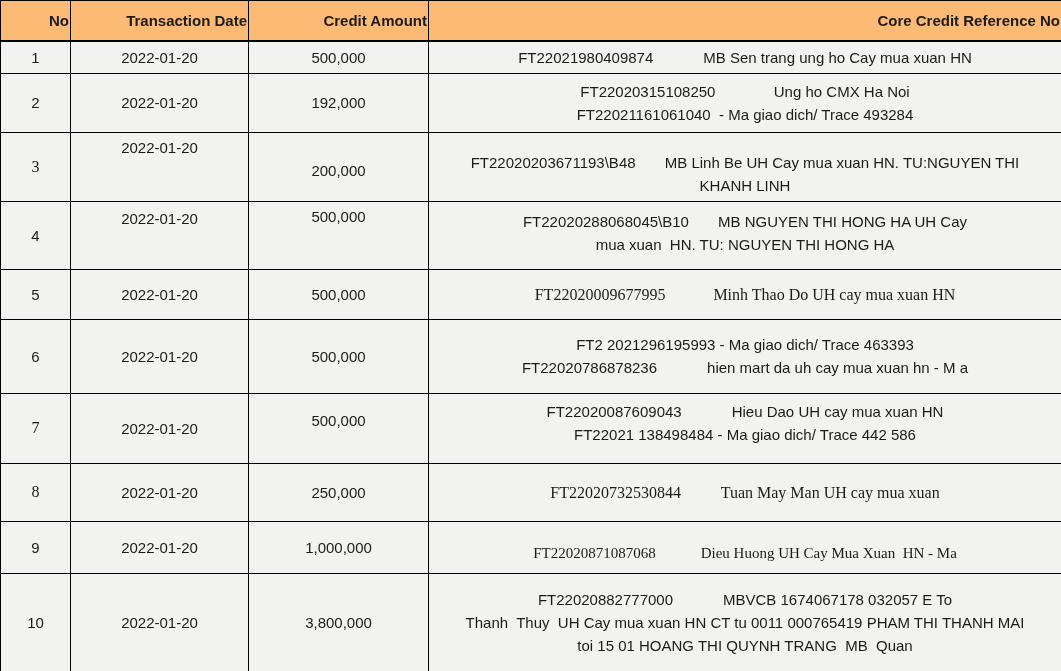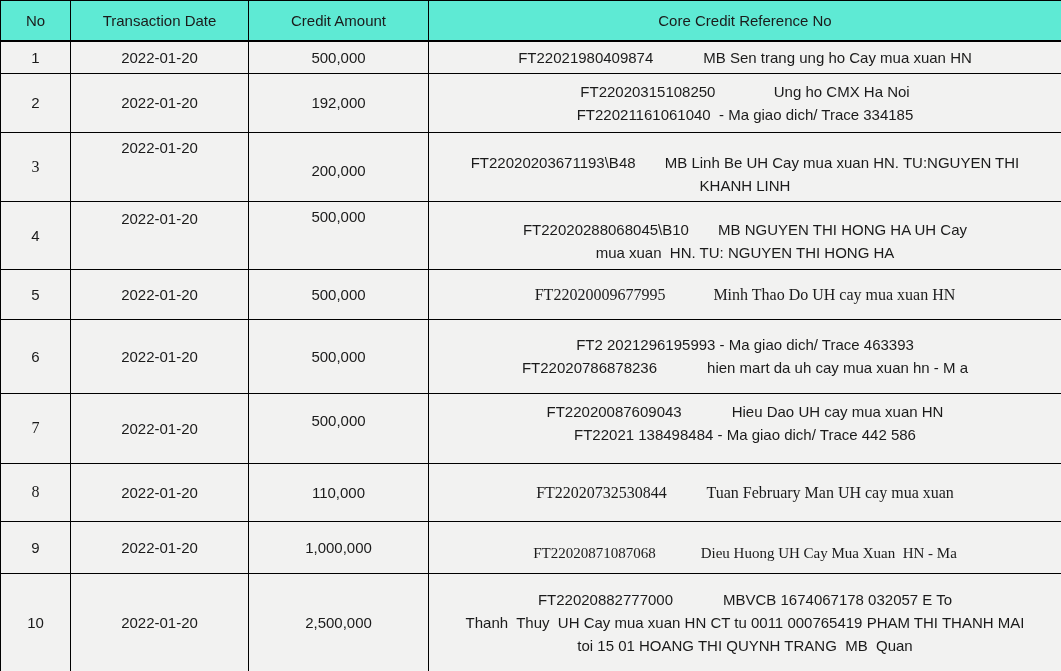"No" thead th { background: #5eead4 -> #fdba74; font-weight: normal -> bold; text-align: center -> right }
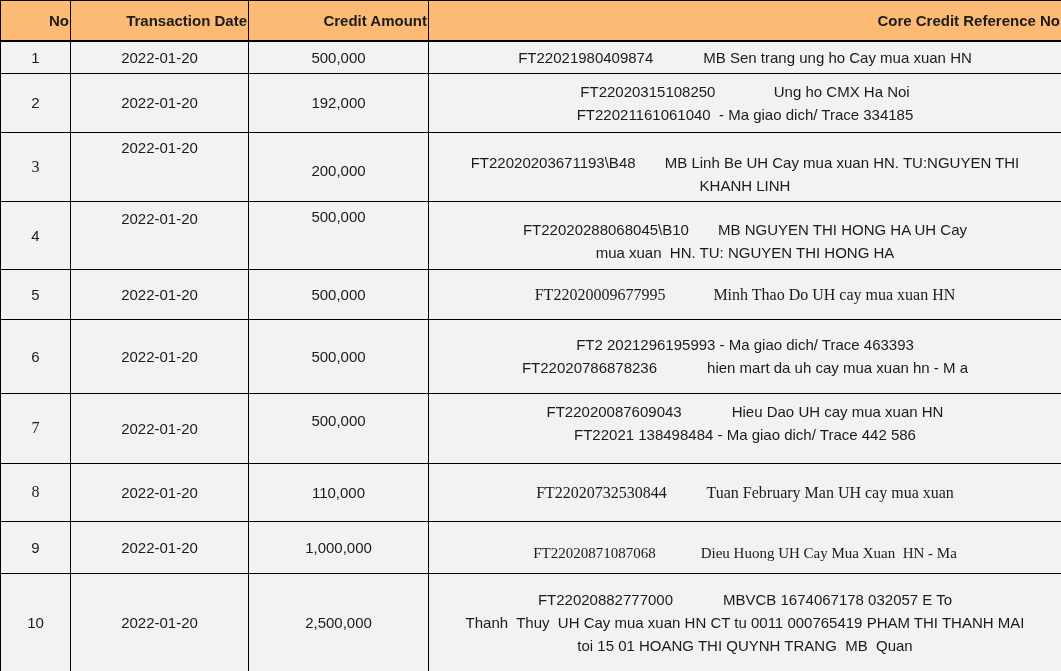"FT22020315108250 Ung ho CMX Ha" td.ref { text: 334185 -> 493284 }
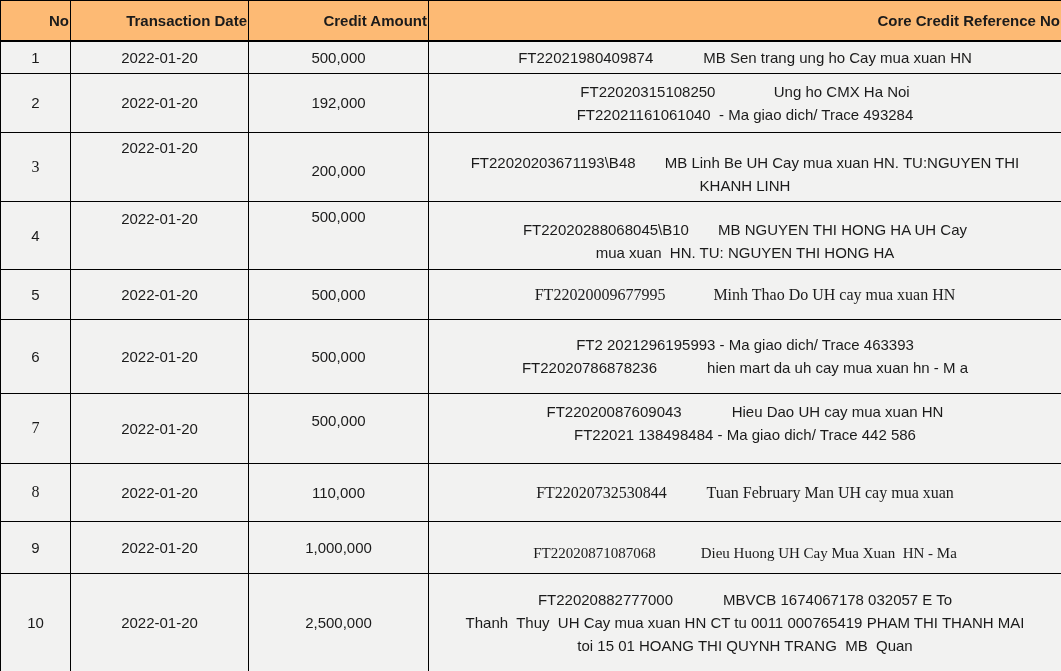"FT22020288068045\B10 MB NGUYEN THI HONG" .pt4 { padding-top: 16px -> 8px }
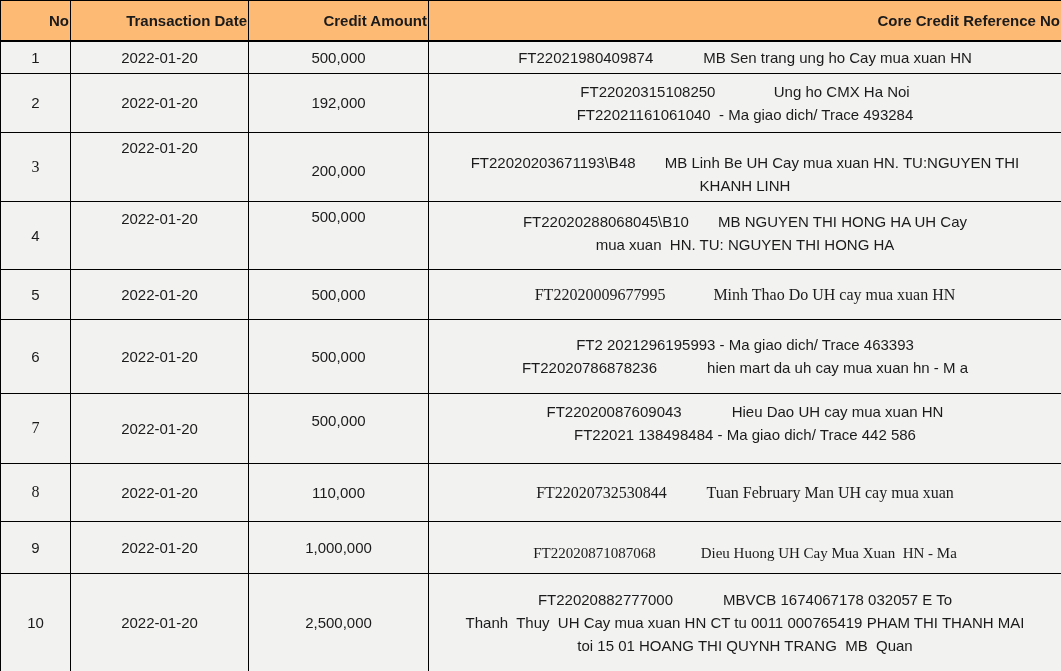"110,000" td { text: 110,000 -> 250,000 }
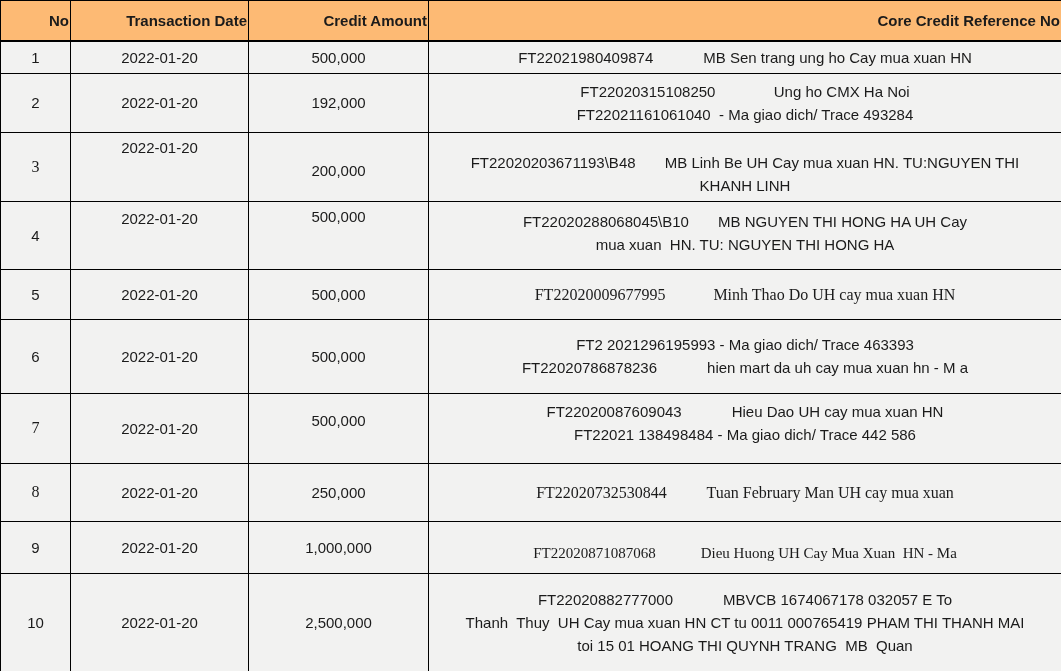"FT22020732530844 Tuan February Man UH" td.ref { text: February -> May }
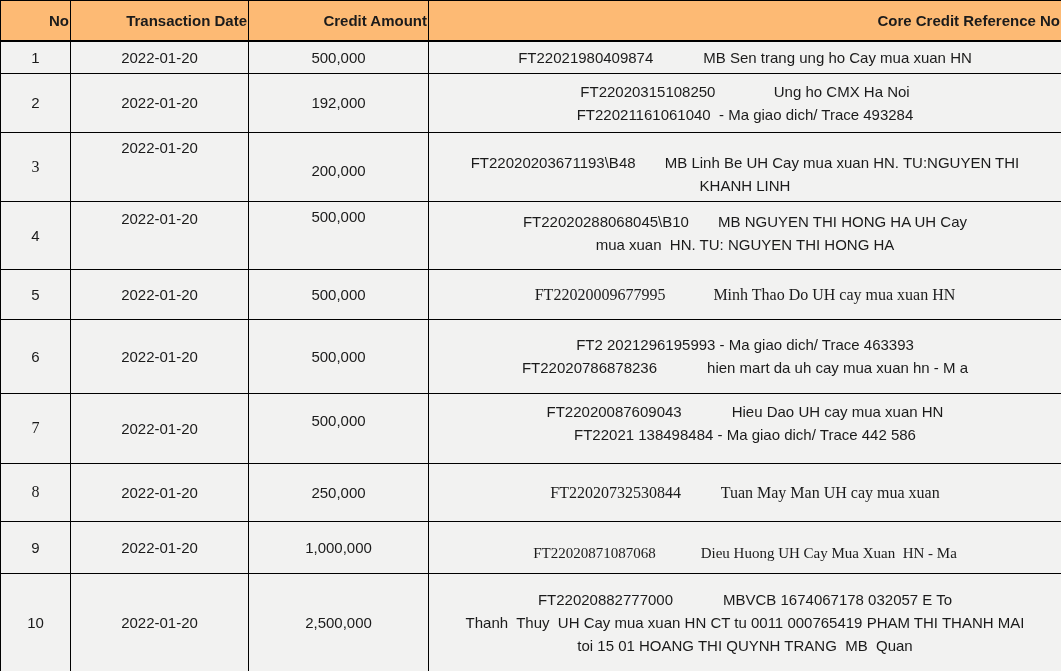"2,500,000" td { text: 2,500,000 -> 3,800,000 }
